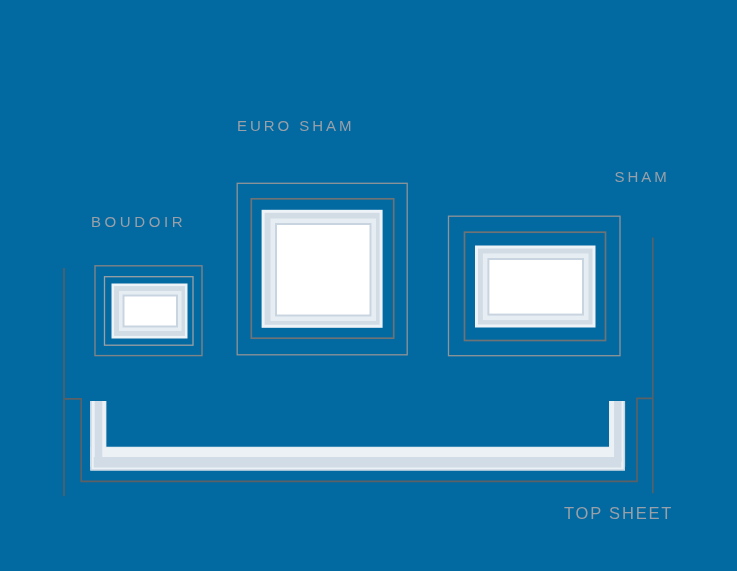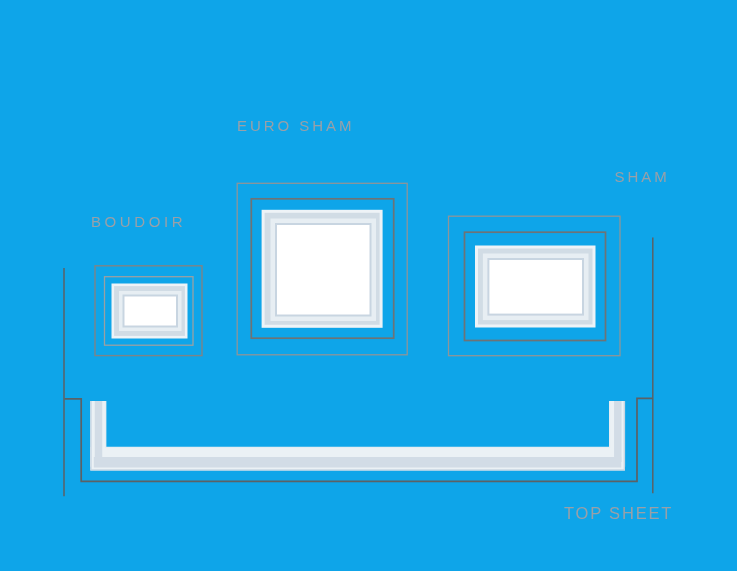"EURO SHAM" .stage { background: #0ea5e9 -> #0369a1 }
